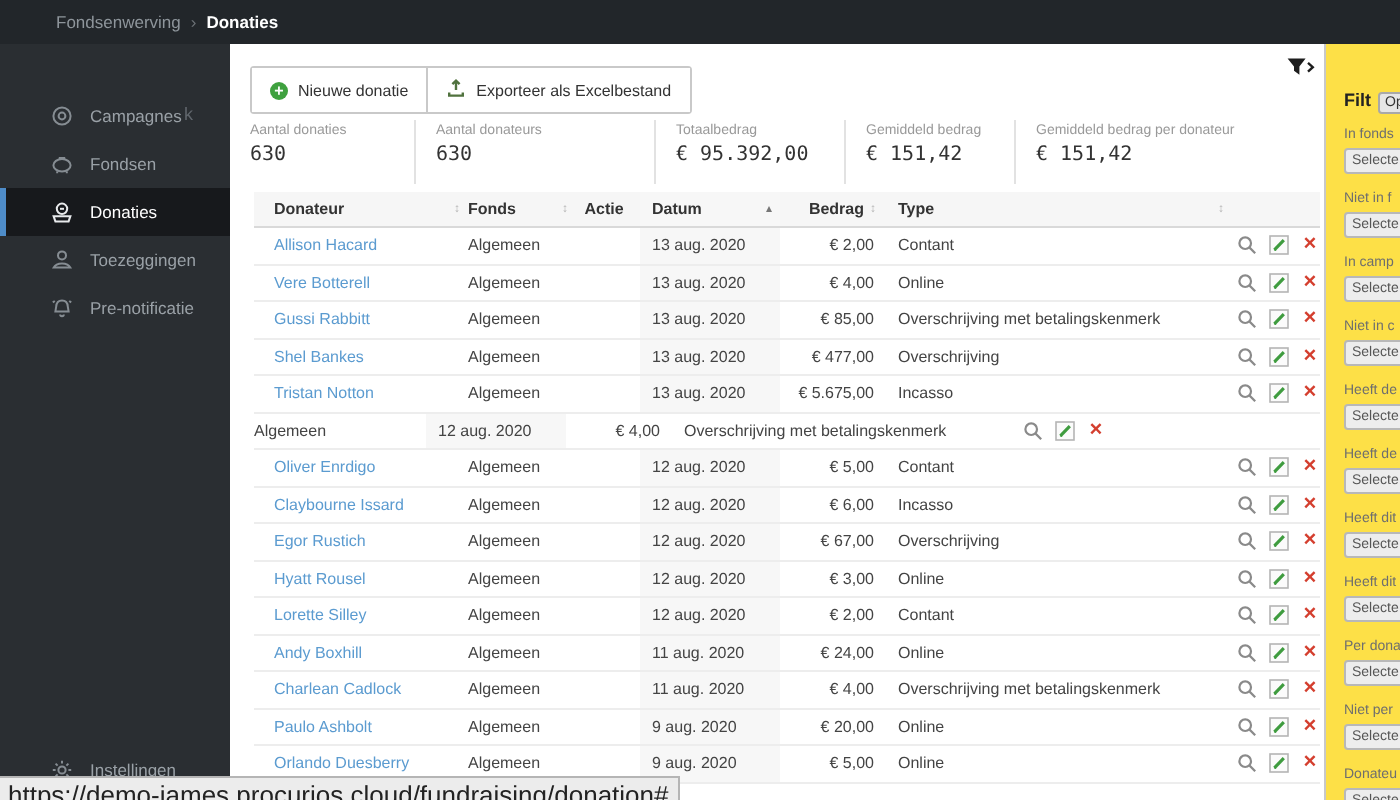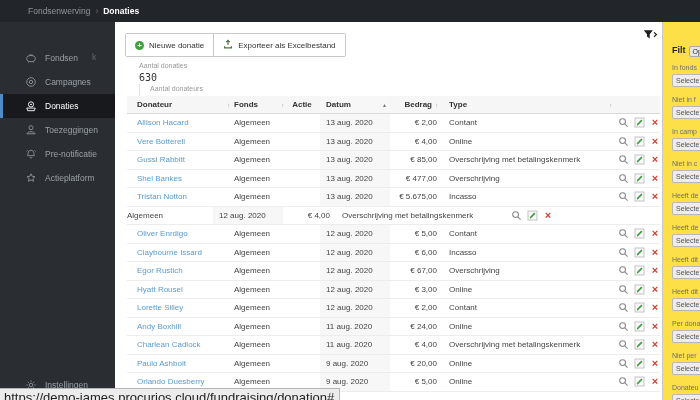"Fondsen" div.side-item { order: before "Campagnes" -> after "Campagnes" }
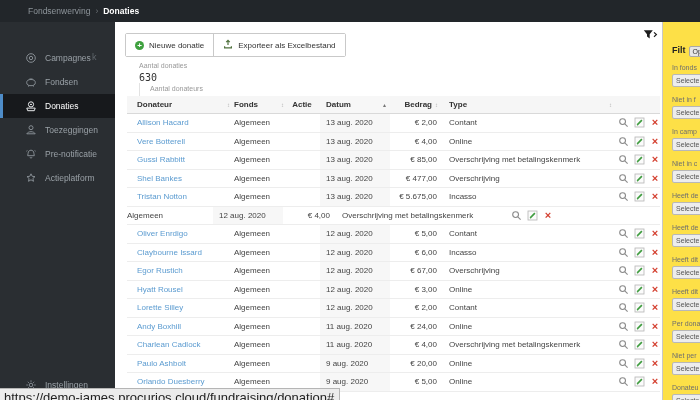"630" .stats { flex-direction: column -> none; left: 24px -> 10px }
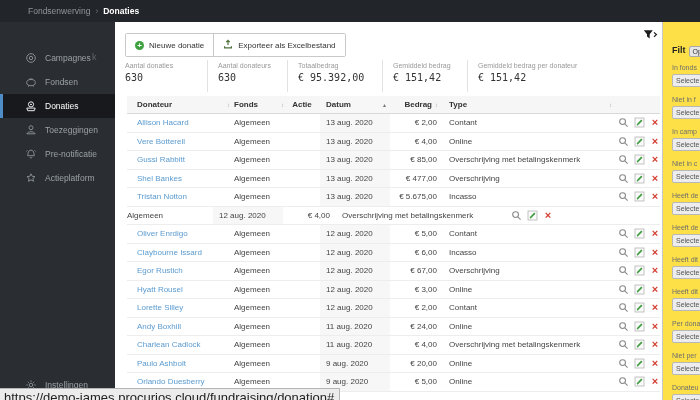"€ 95.392,00" .stat:nth-child(3) { margin-left: none -> 40px }
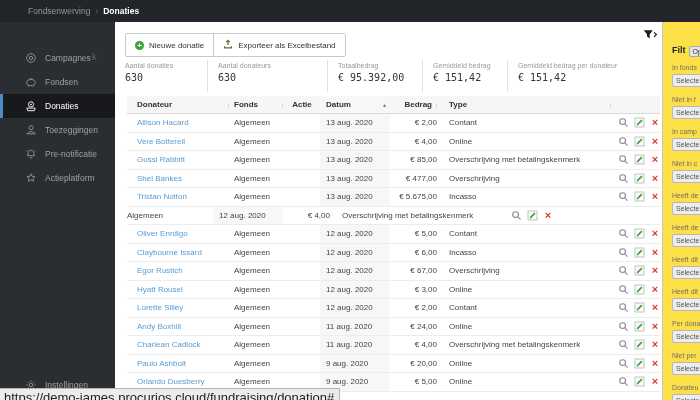"Actieplatform" div.side-item { html: <div> <span> <svg> <path></path> </svg> </span> <span>Actieplatform</span> </div> -> none }
